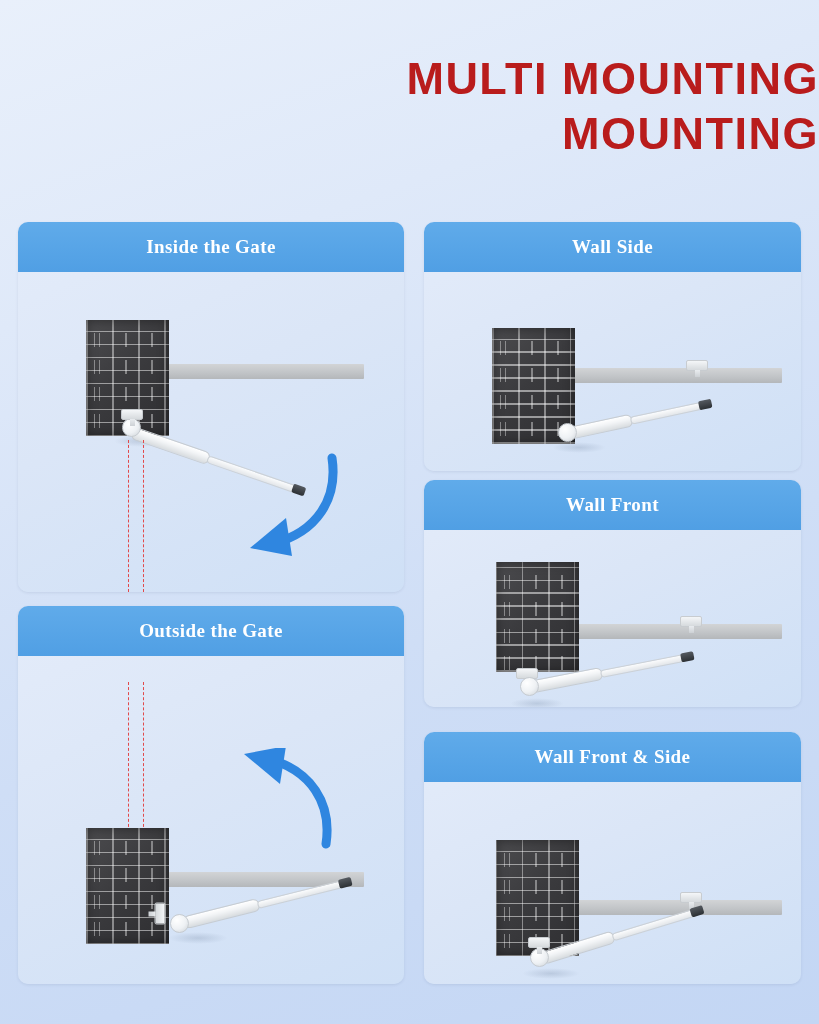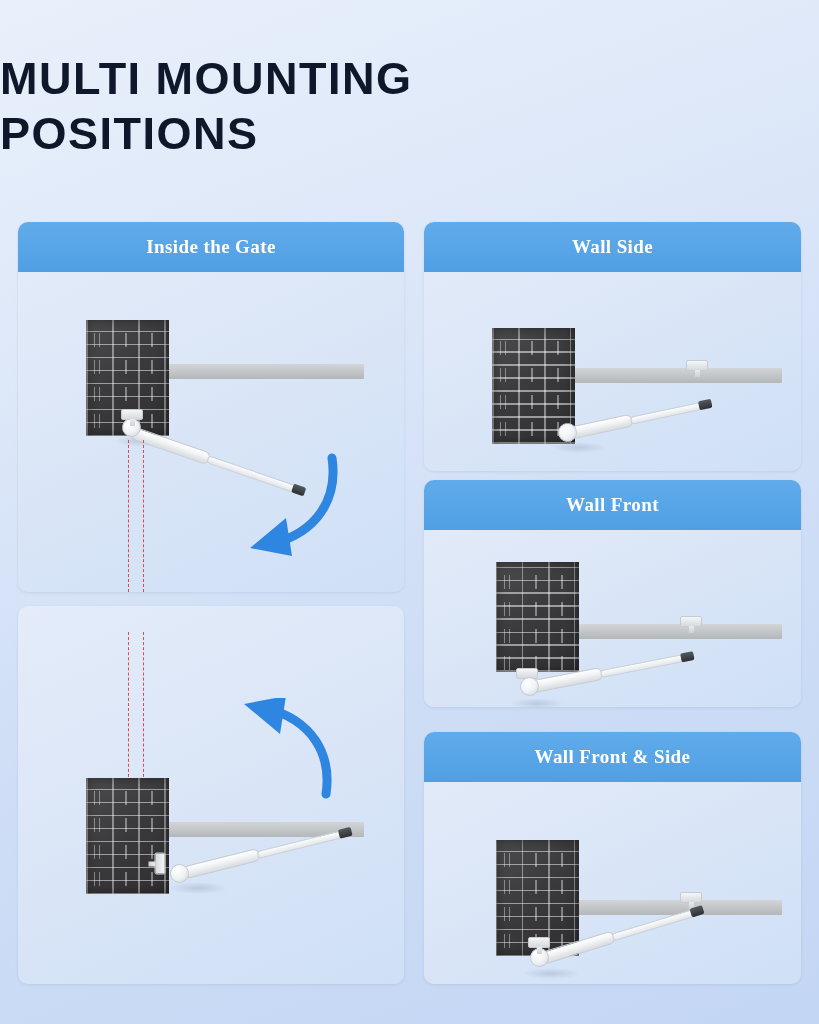"MULTI MOUNTING" .title { color: #0f172a -> #b91c1c; text-align: left -> right }
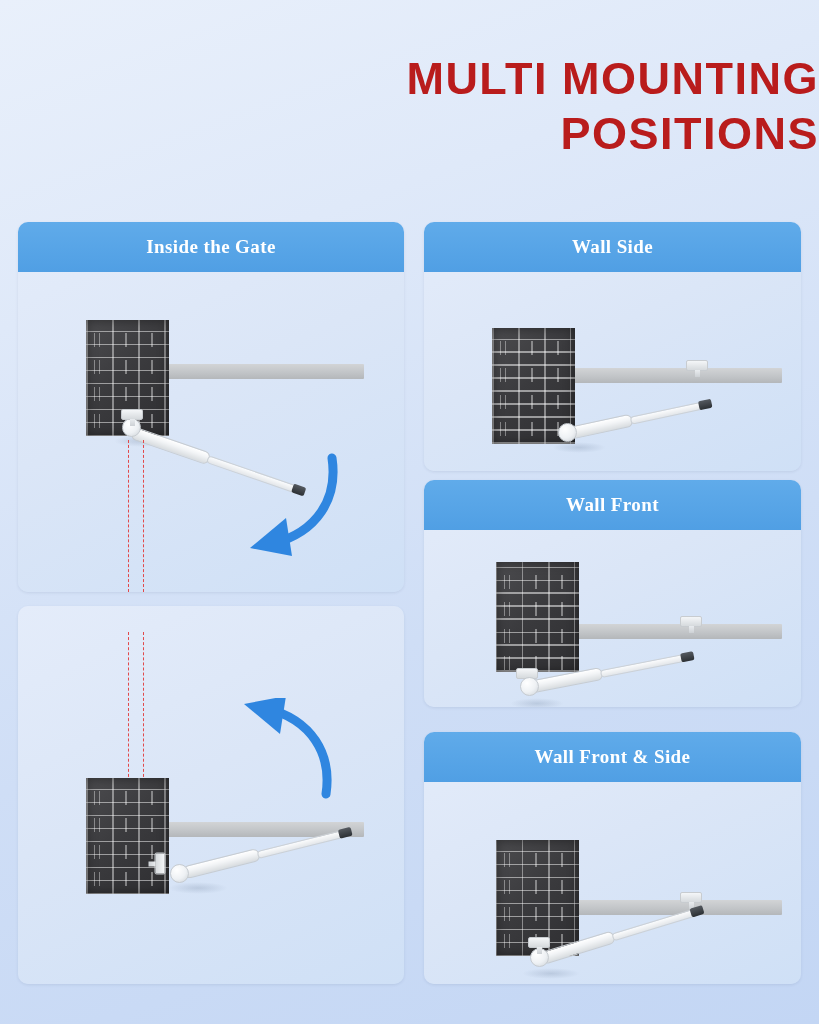"POSITIONS" span.l2 { text: POSITIONS -> MOUNTING }
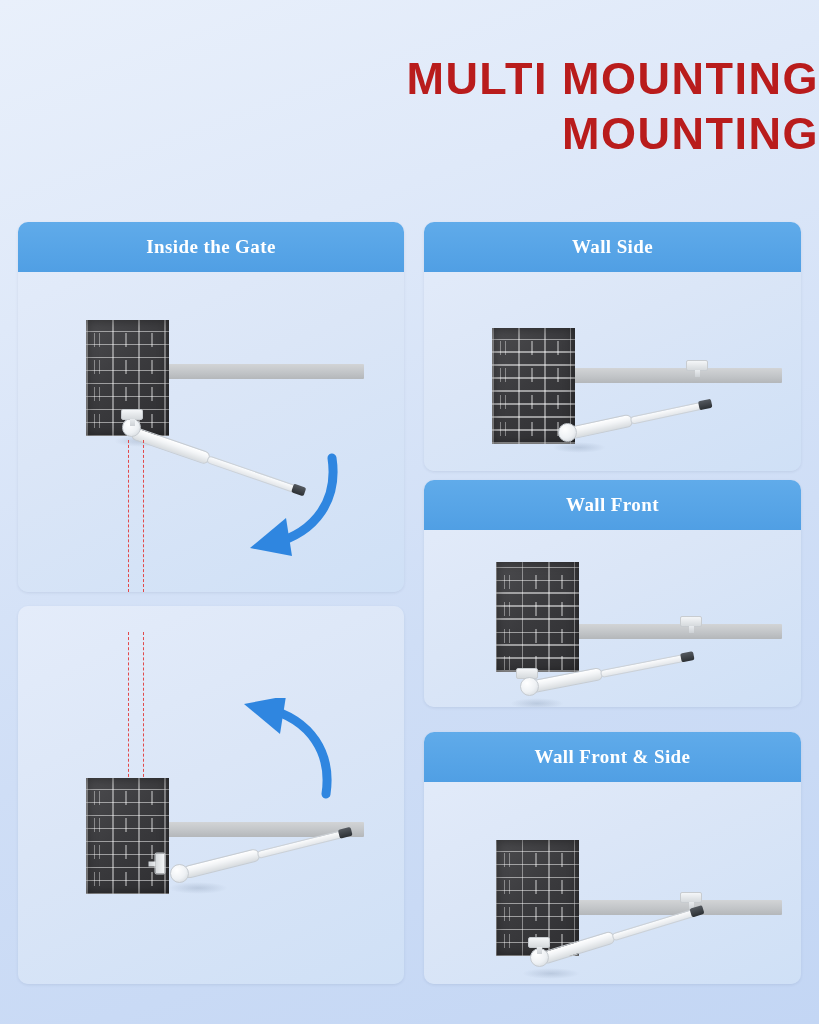"Outside the Gate" div.card-head { html: none -> <div> <span>Outside the Gate</span> </div> }
